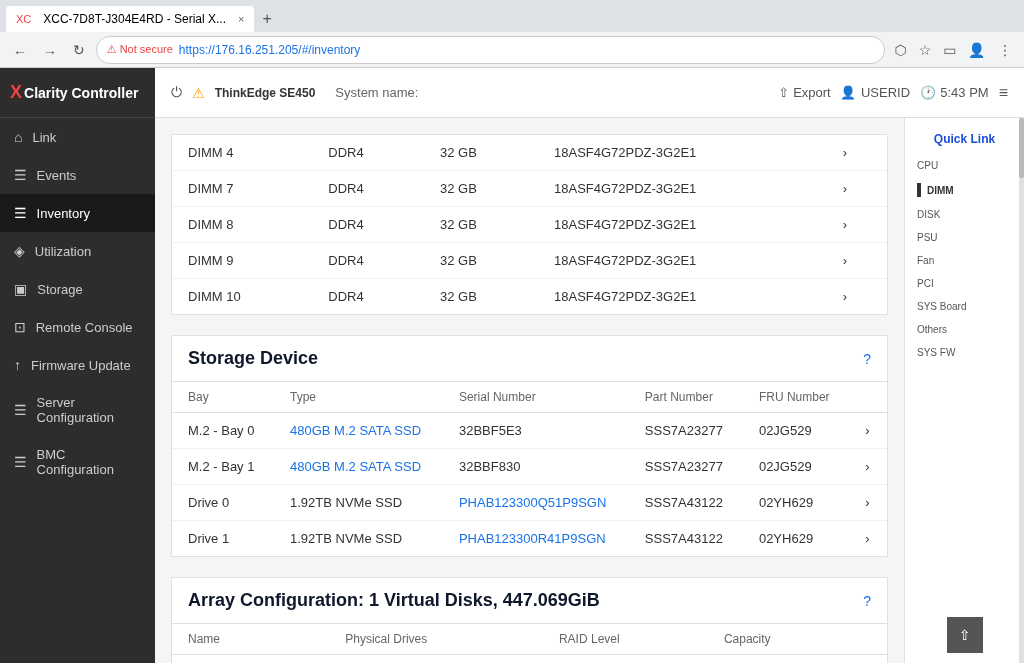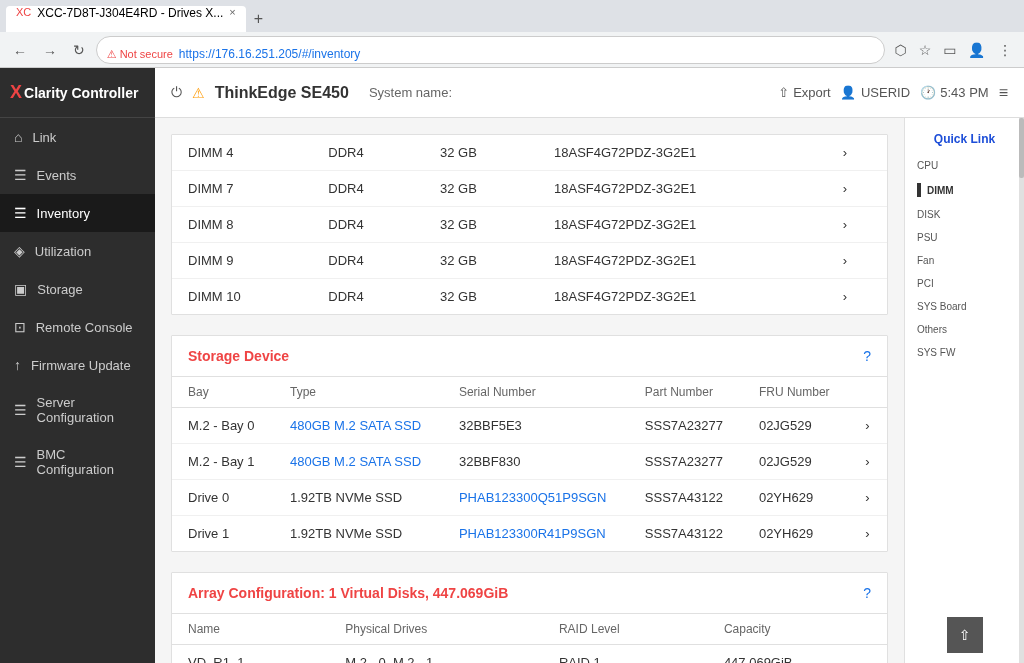"XC" .browser-tab { align-items: none -> center; gap: 6px -> 12px }
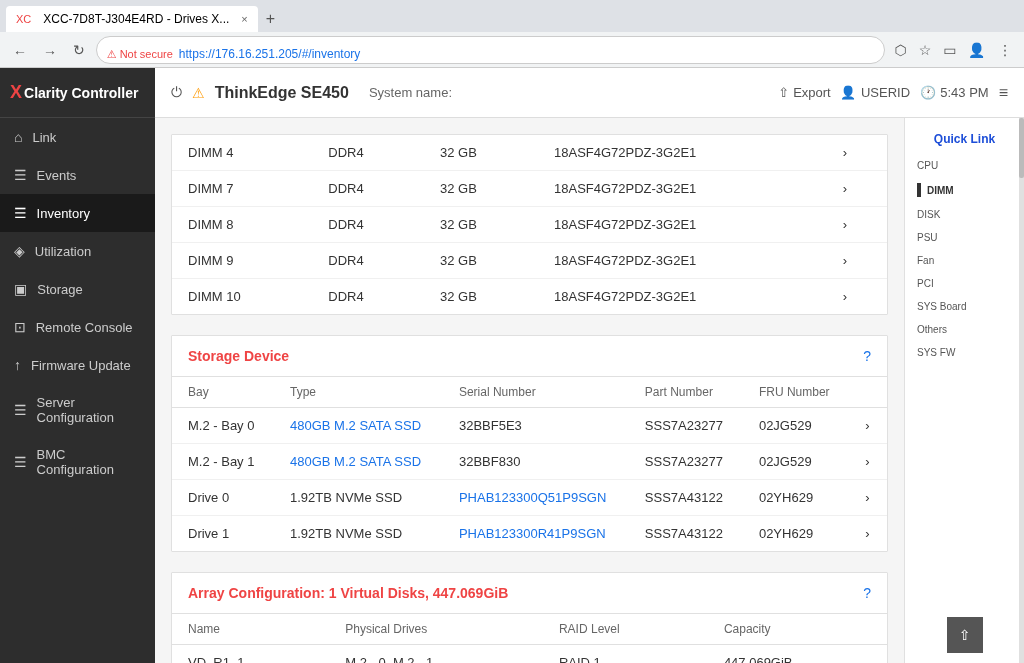"XCC-7D8T-J304E4RD - Drives X..." span { text: Drives -> Serial }
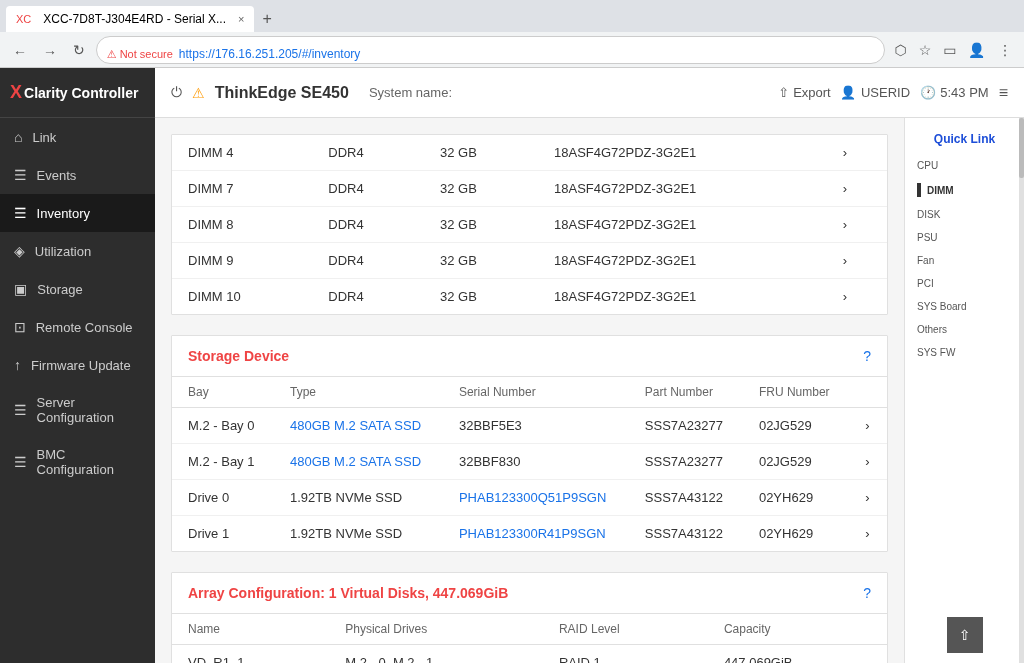"⚠ Not secure" .address-bar { align-items: flex-end -> center }
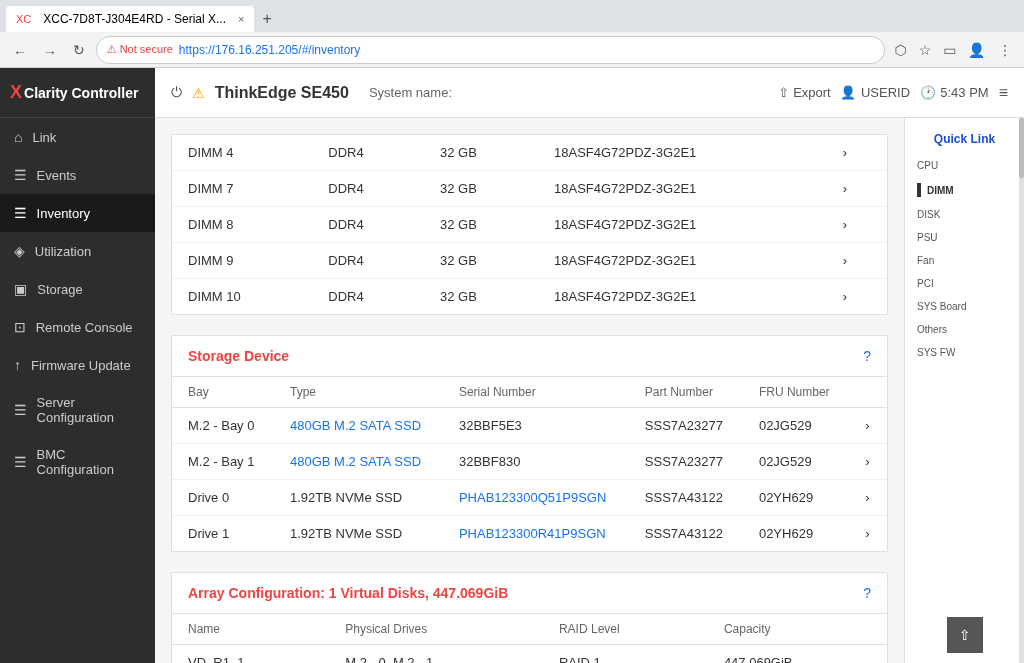"ThinkEdge SE450" .topbar-title { font-size: 16px -> 12px }
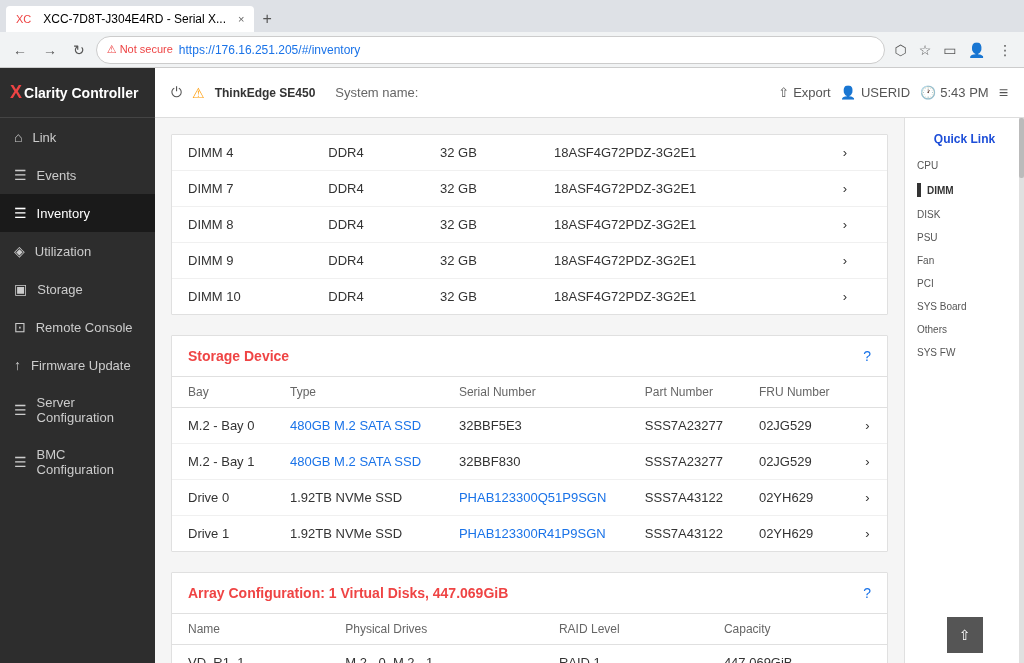"Storage Device" .section-title { color: #ef4444 -> #0f172a; font-size: 14px -> 18px }
